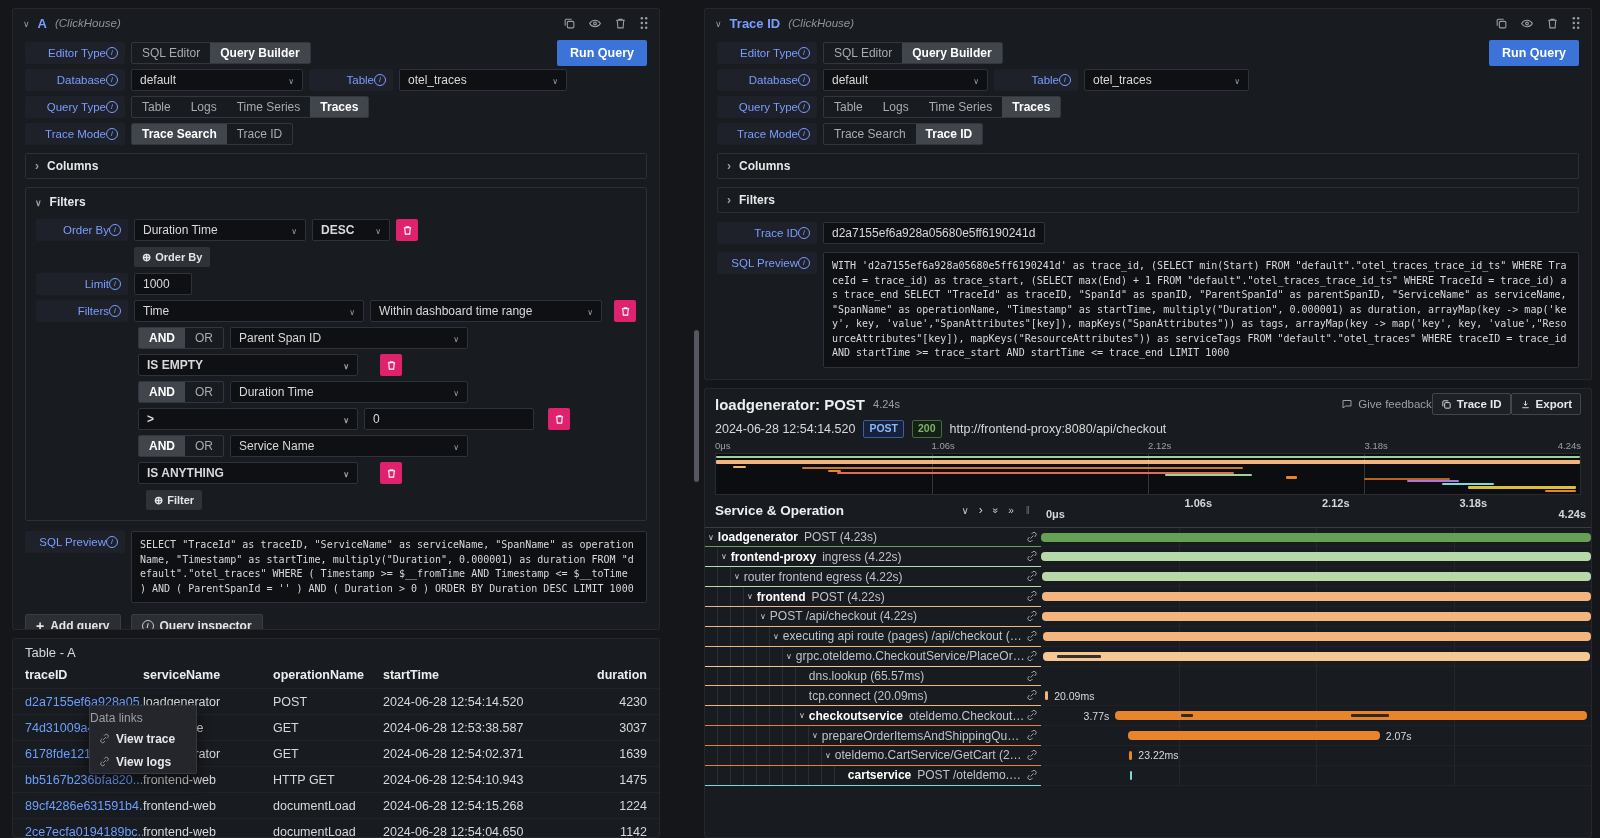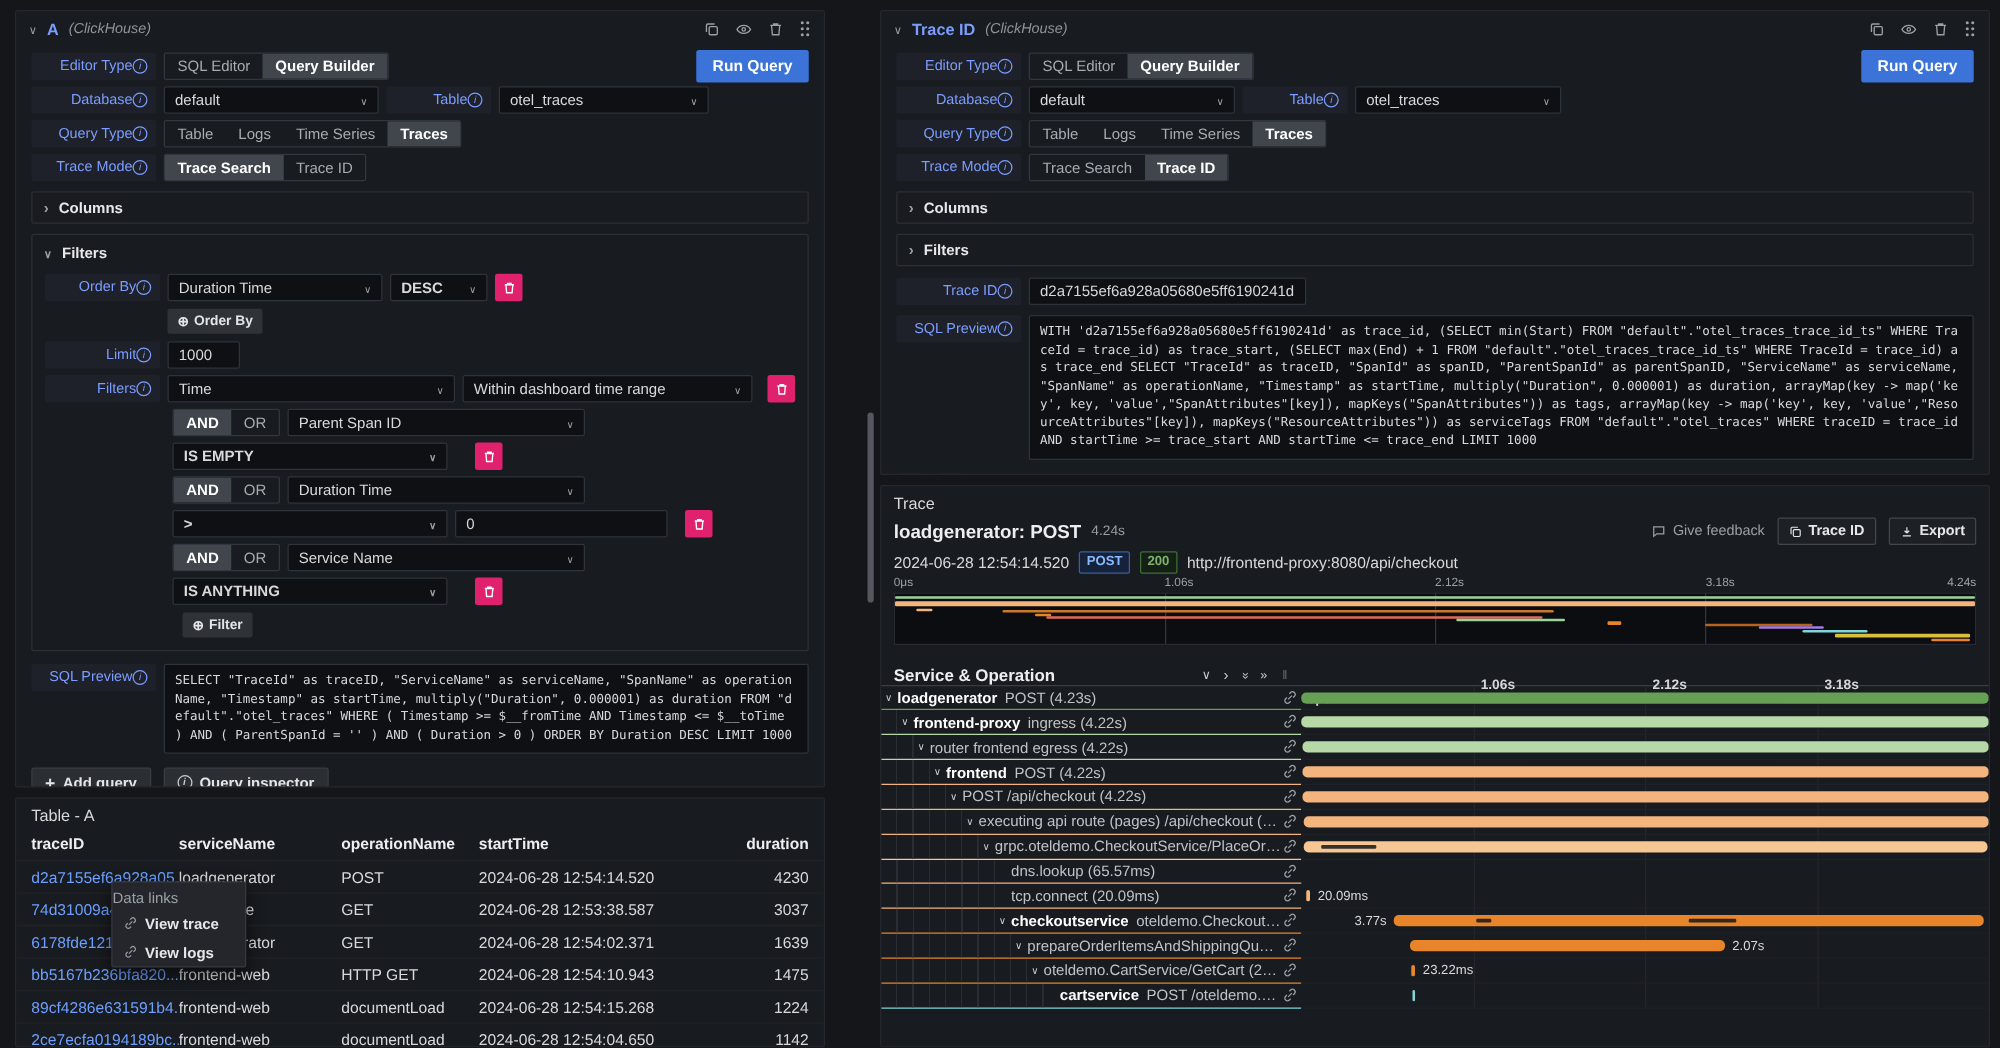"Trace" div { html: <div>Trace</div> -> none }
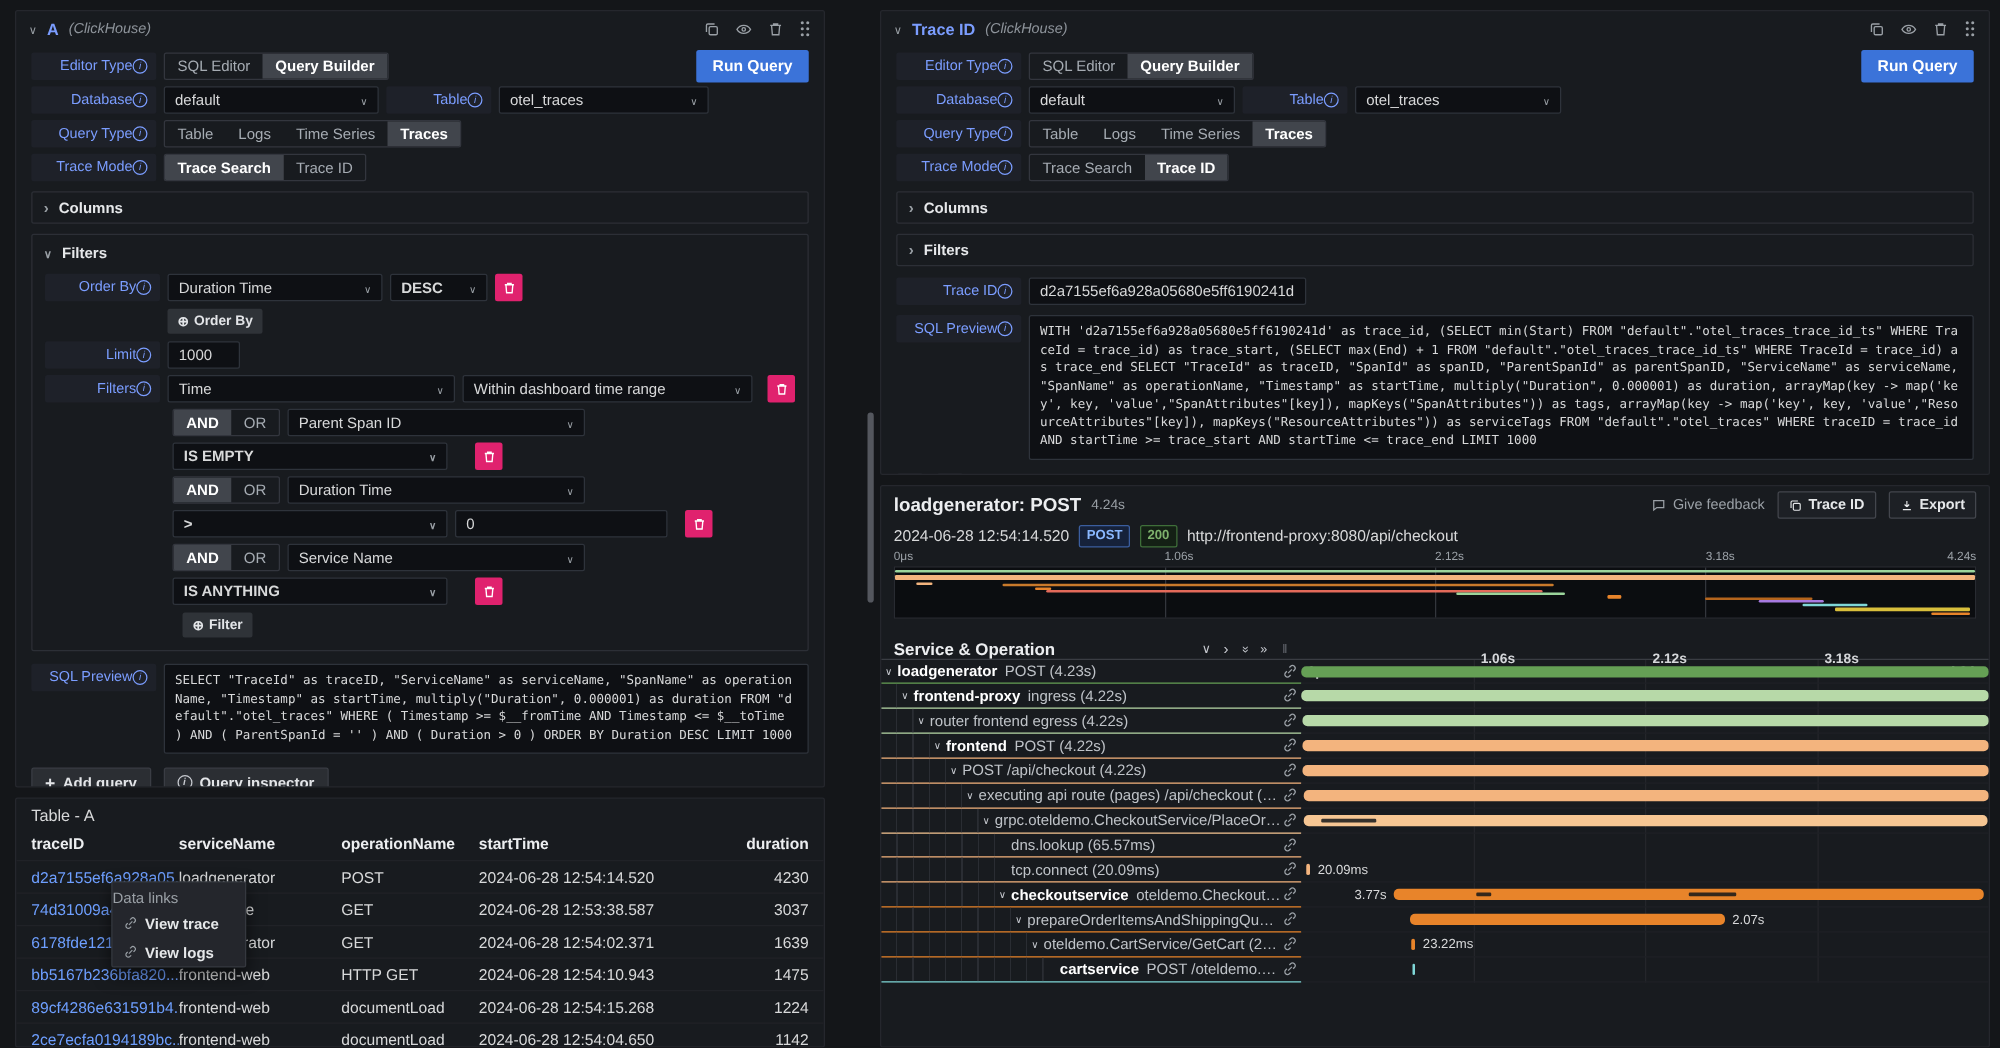"Give feedback" span { gap: 10px -> none }
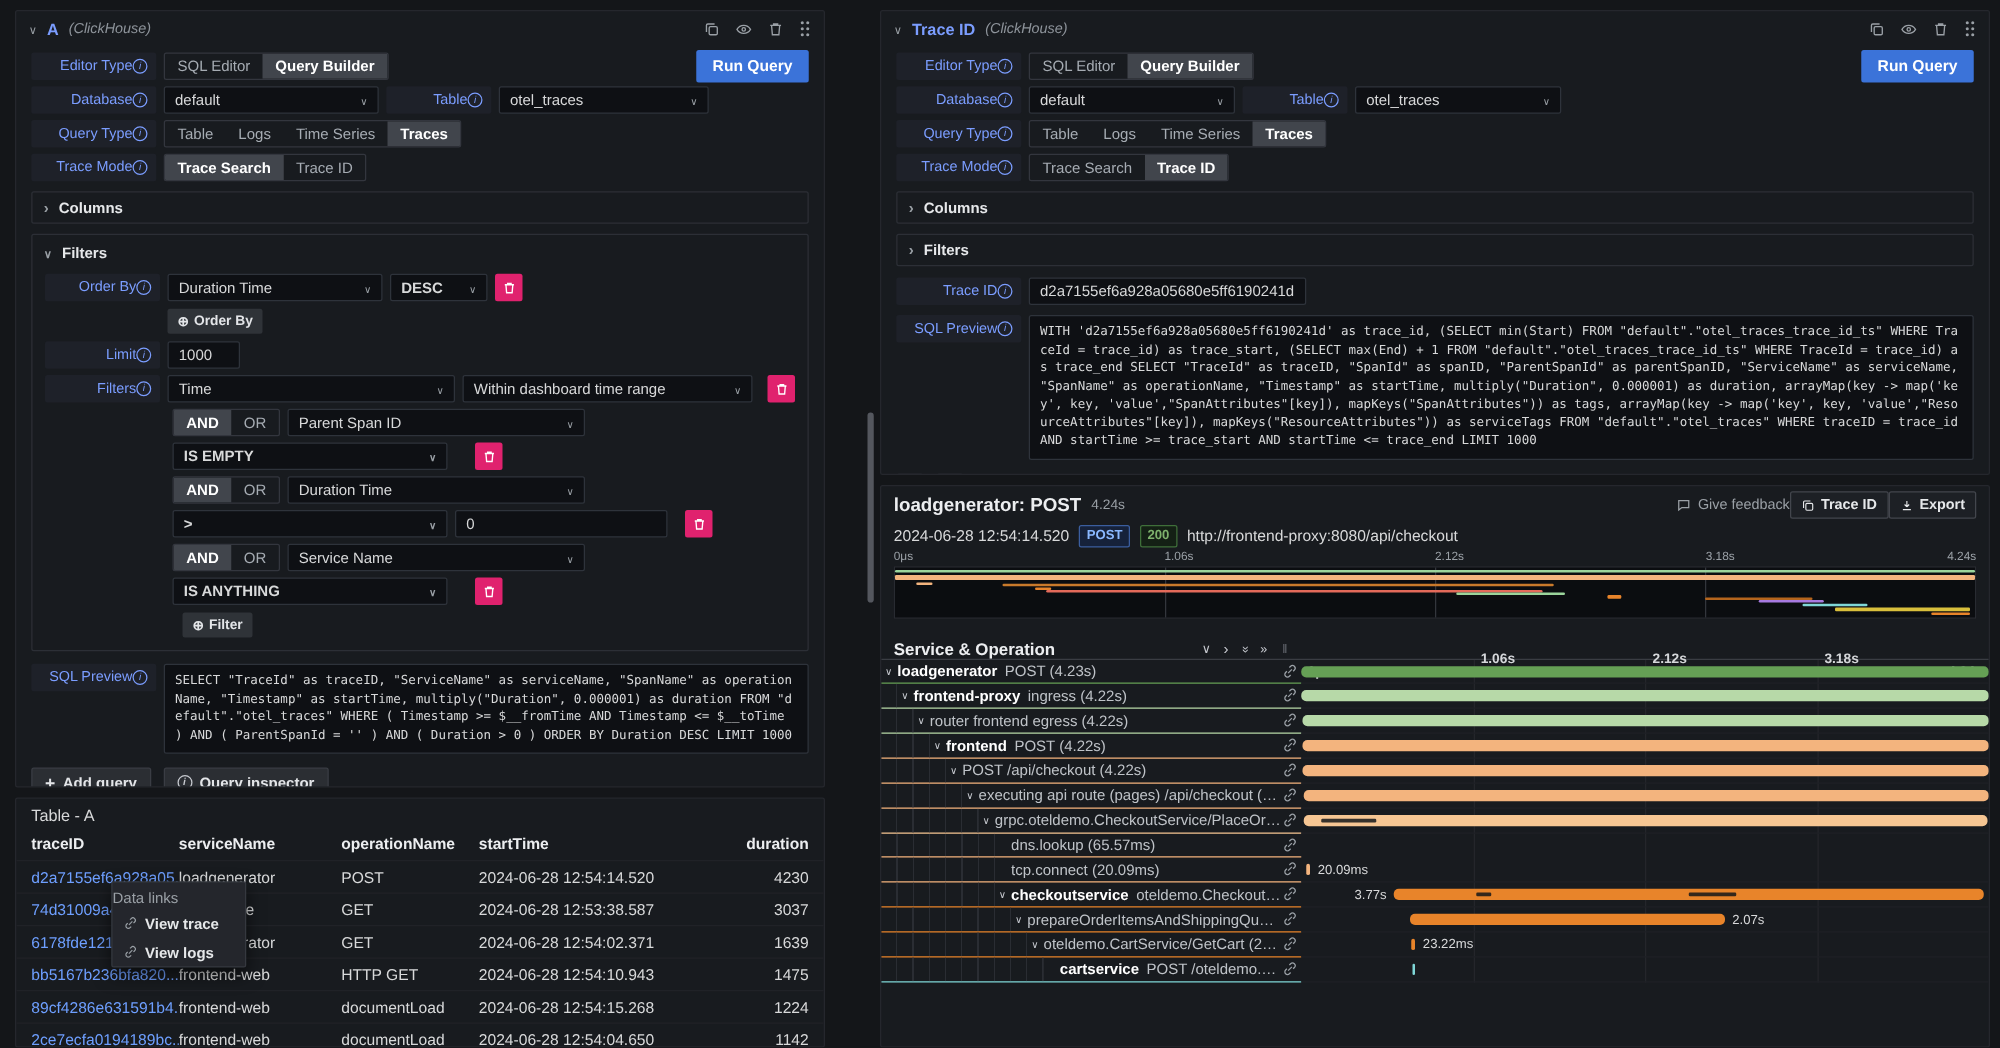"Service & Operation" .soh { align-items: flex-end -> flex-start }
